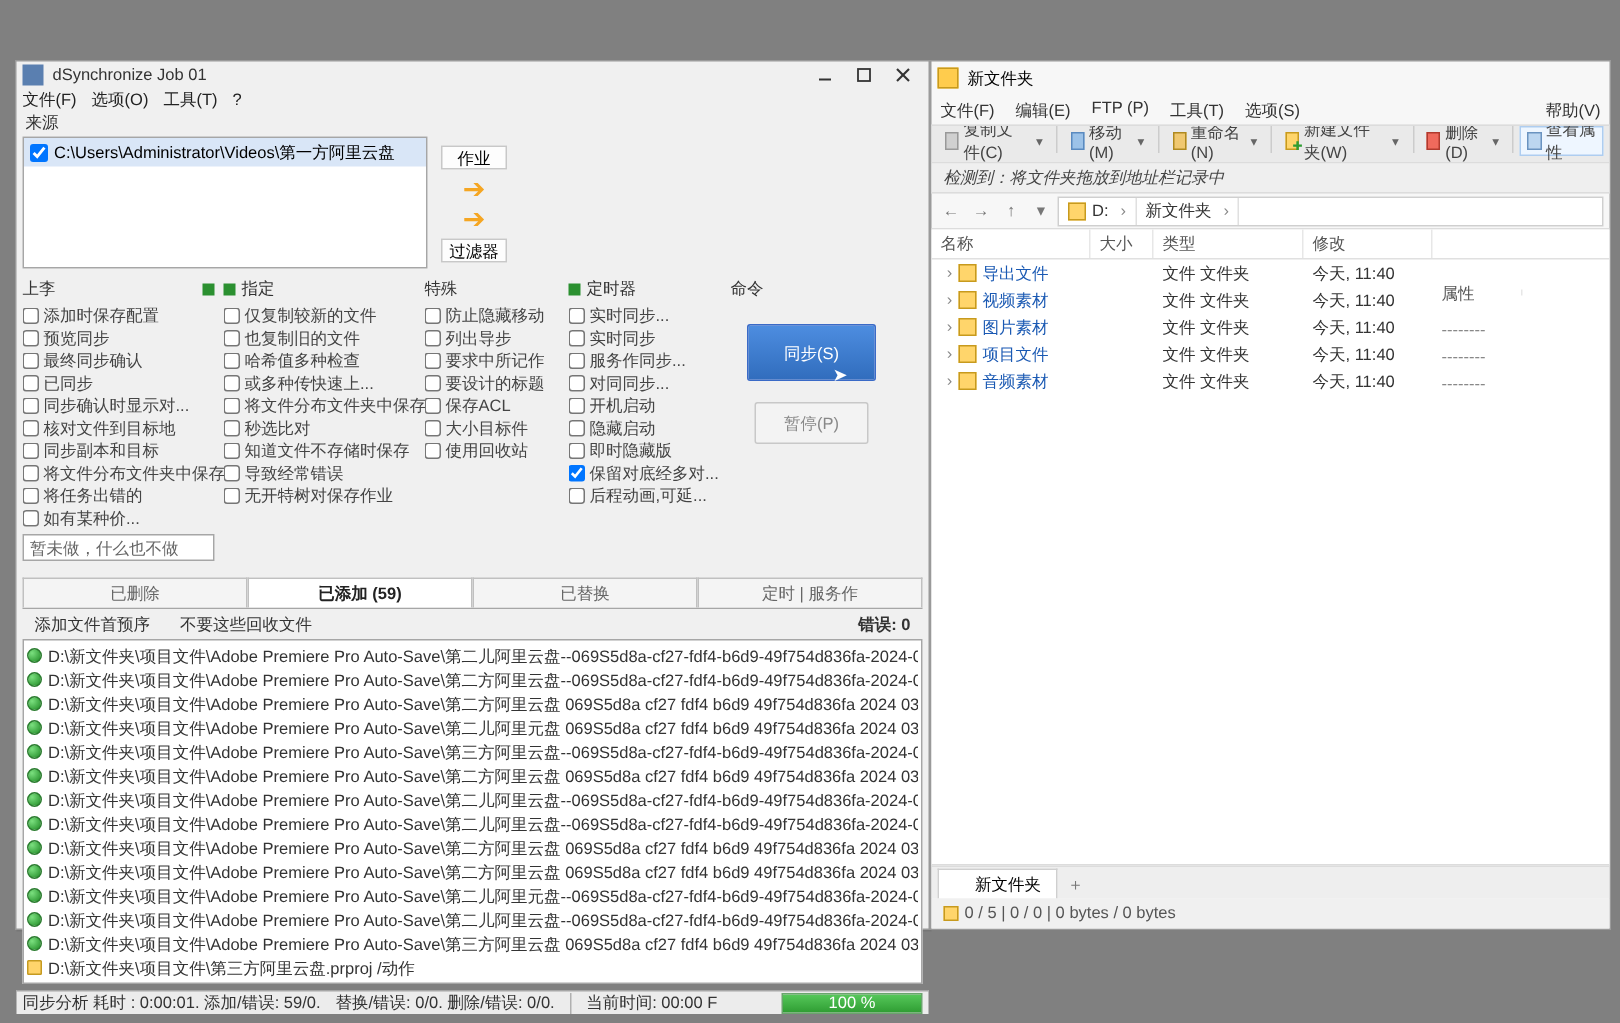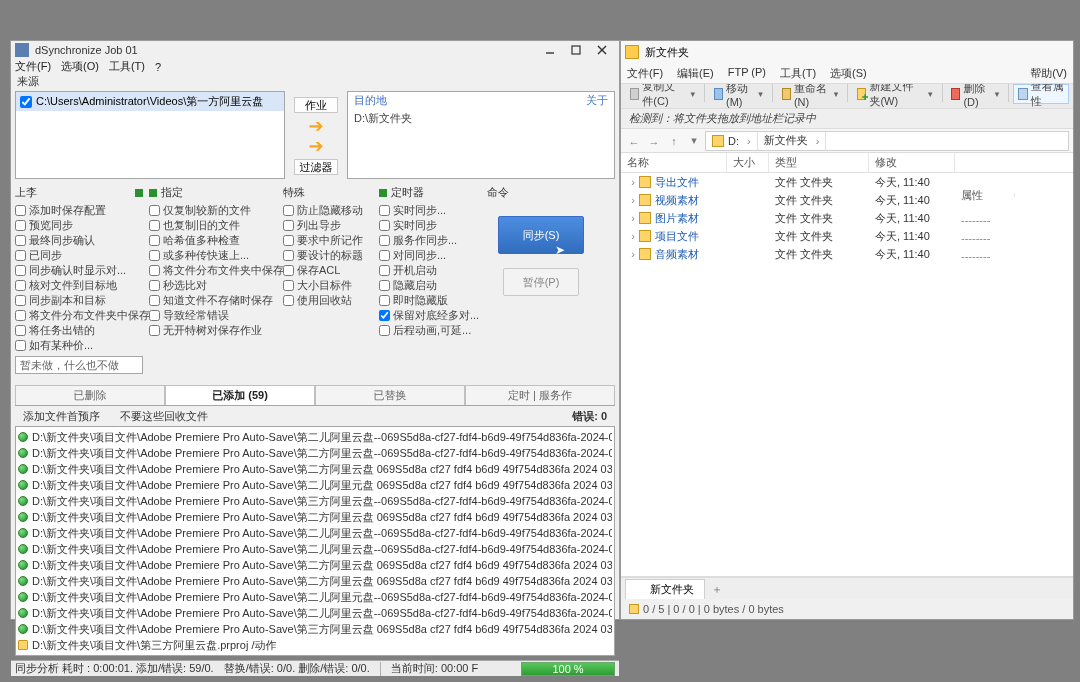"目的地" div.panel { html: <div> <div> <span>目的地</span> <span>关于</span> </div> <div>D:\新文件夹</div> </div> -> none }
